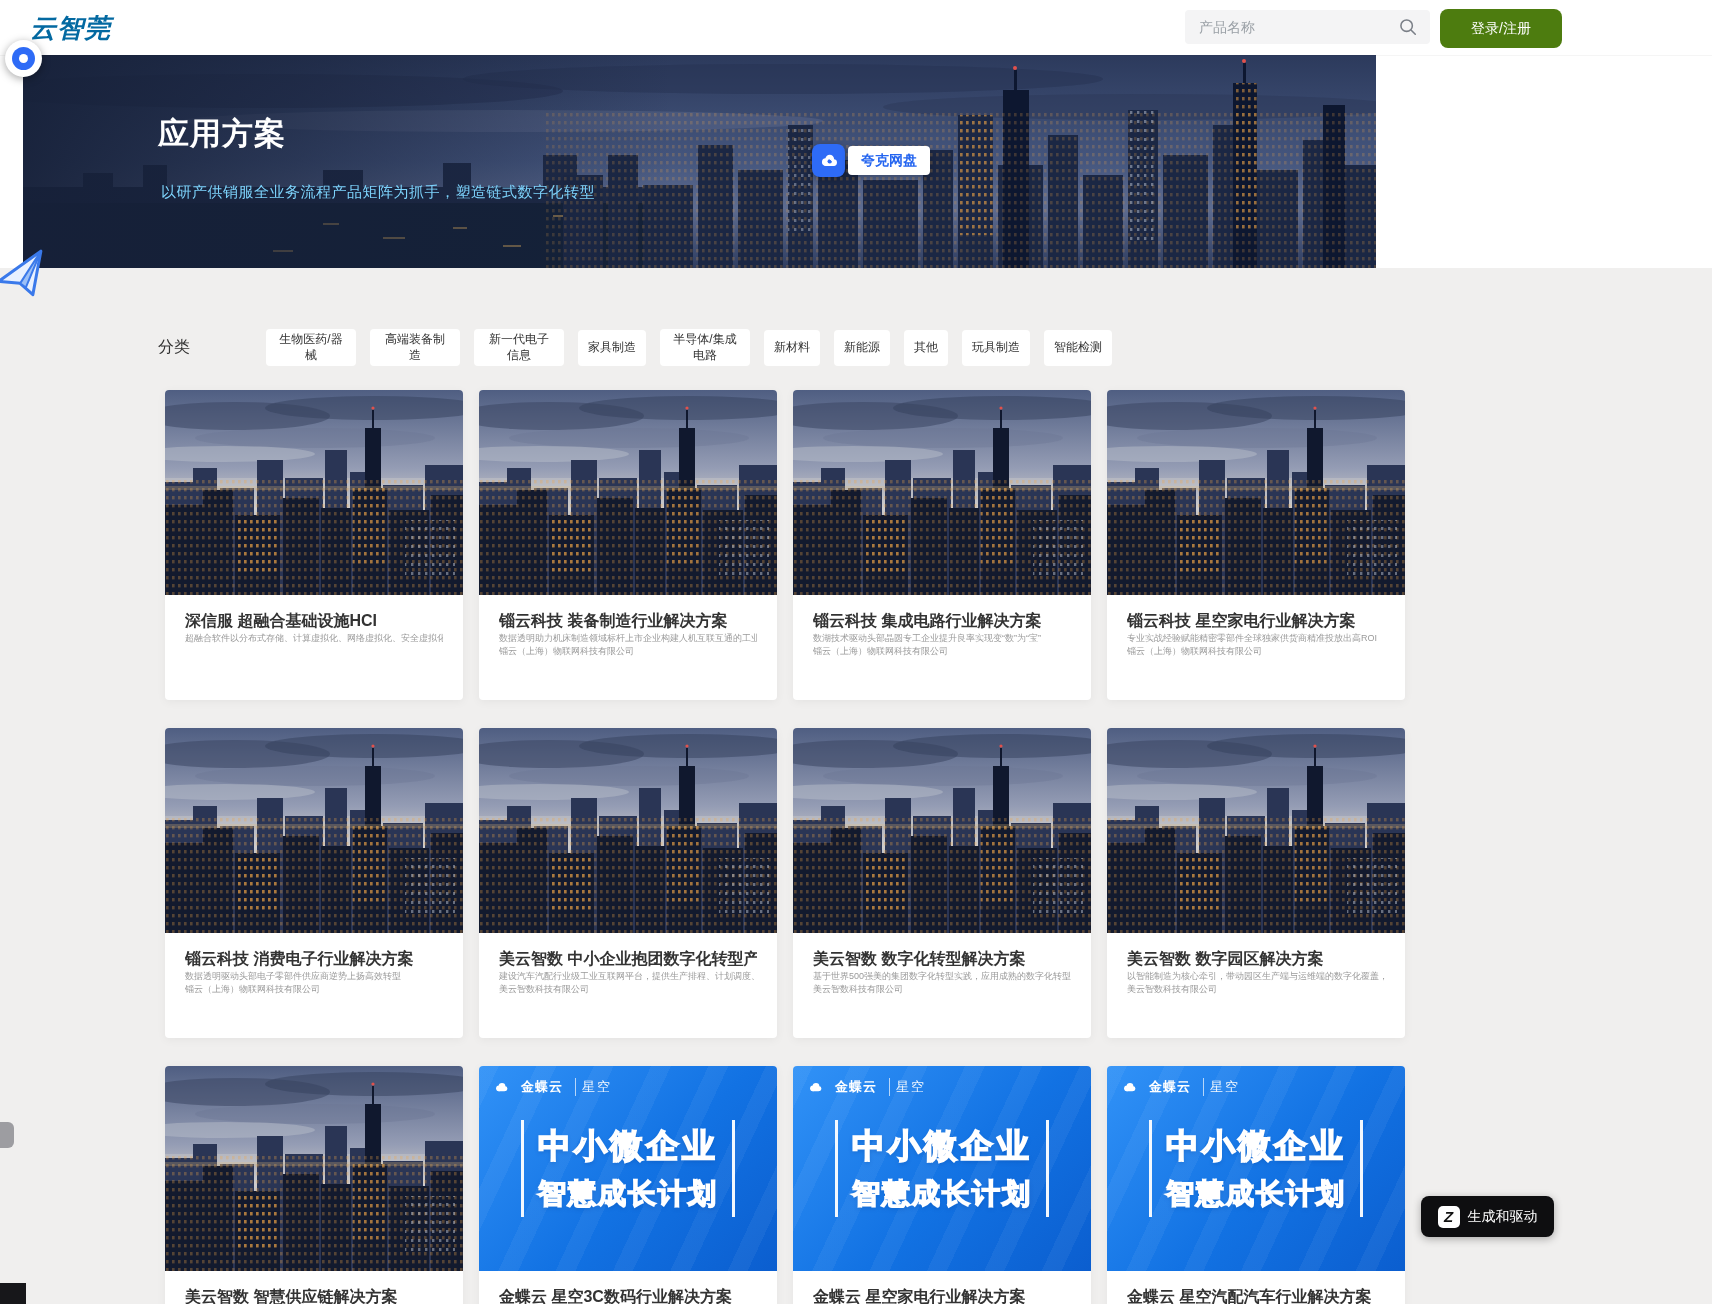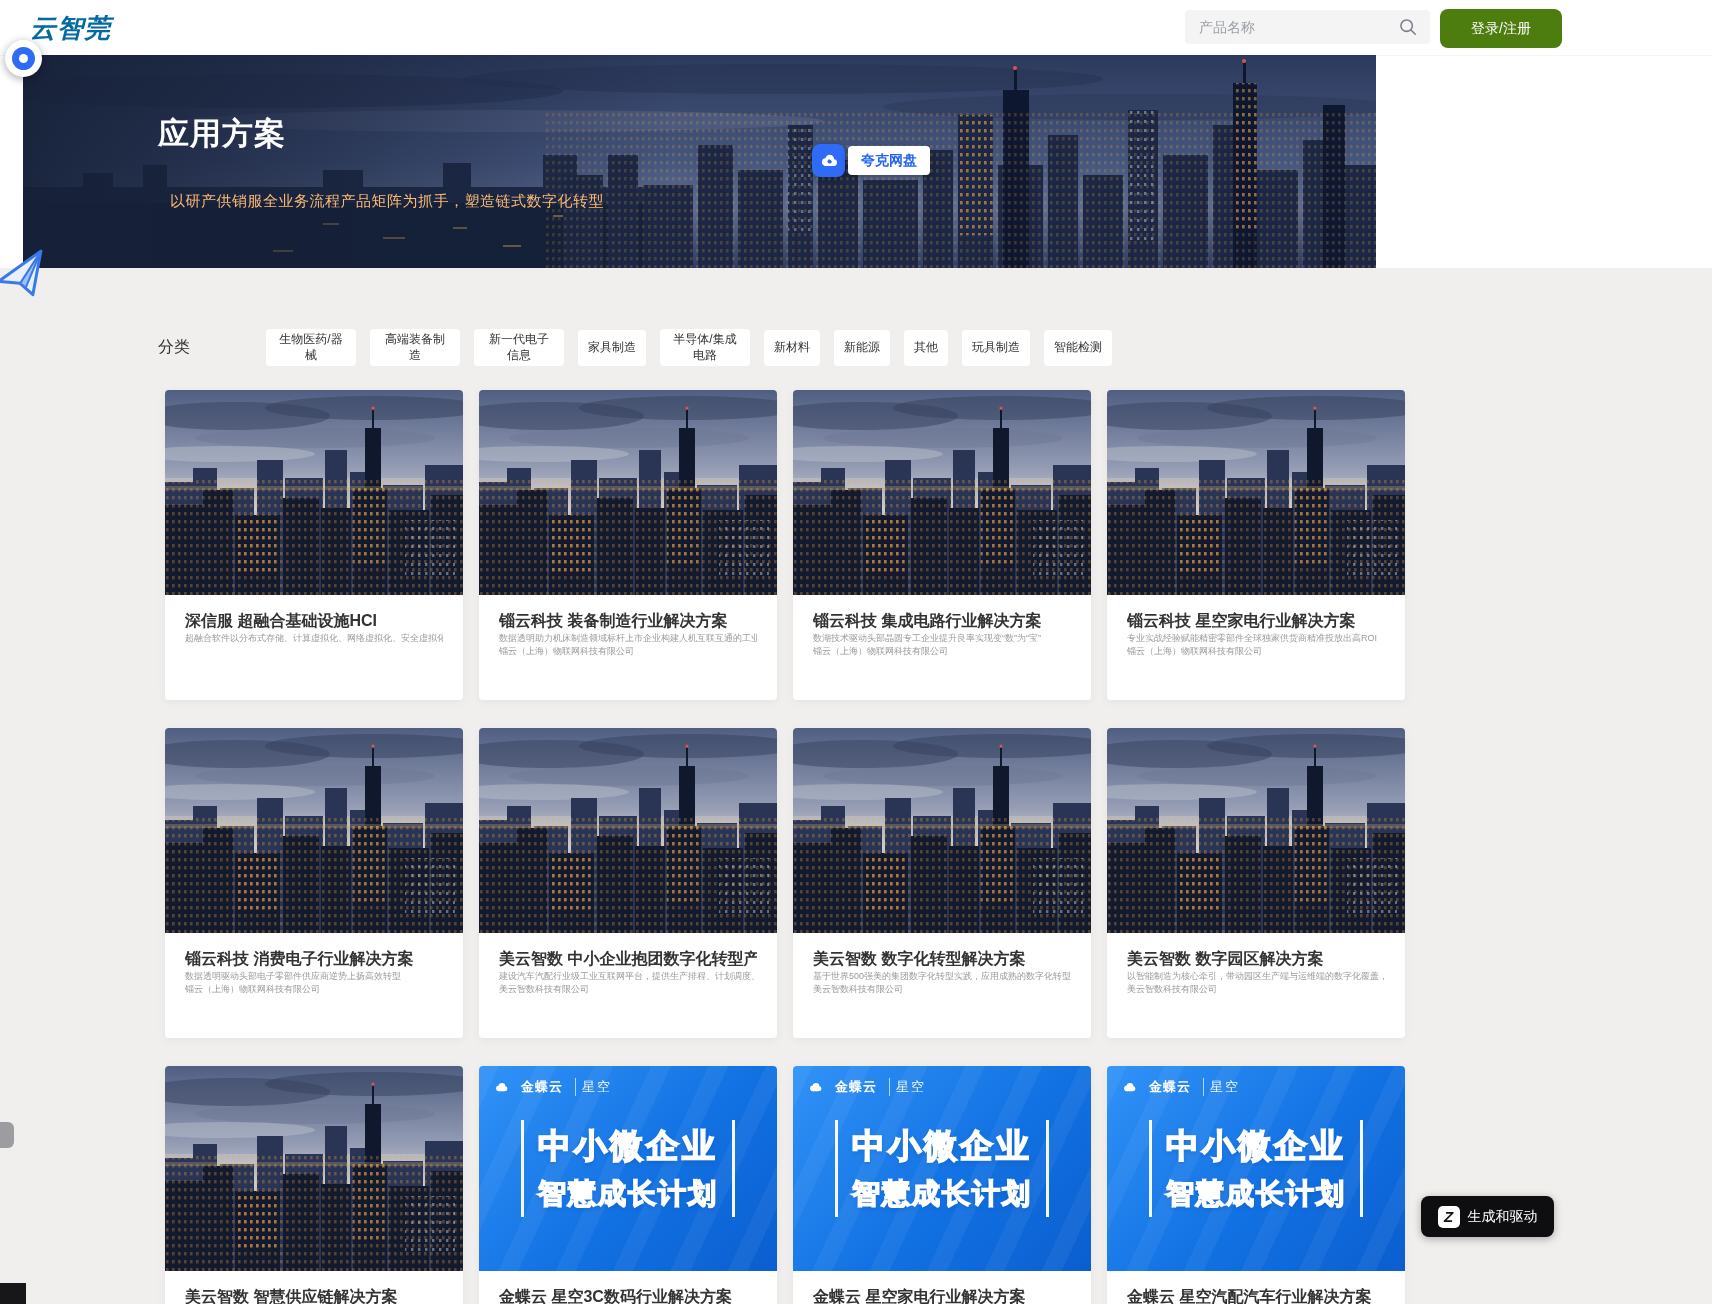"以研产供销服全业务流程产品矩阵为抓手，塑造链式数字化转型" .hero-sub { color: #fdba74 -> #7dd3fc; margin: 12px -> 3px }
